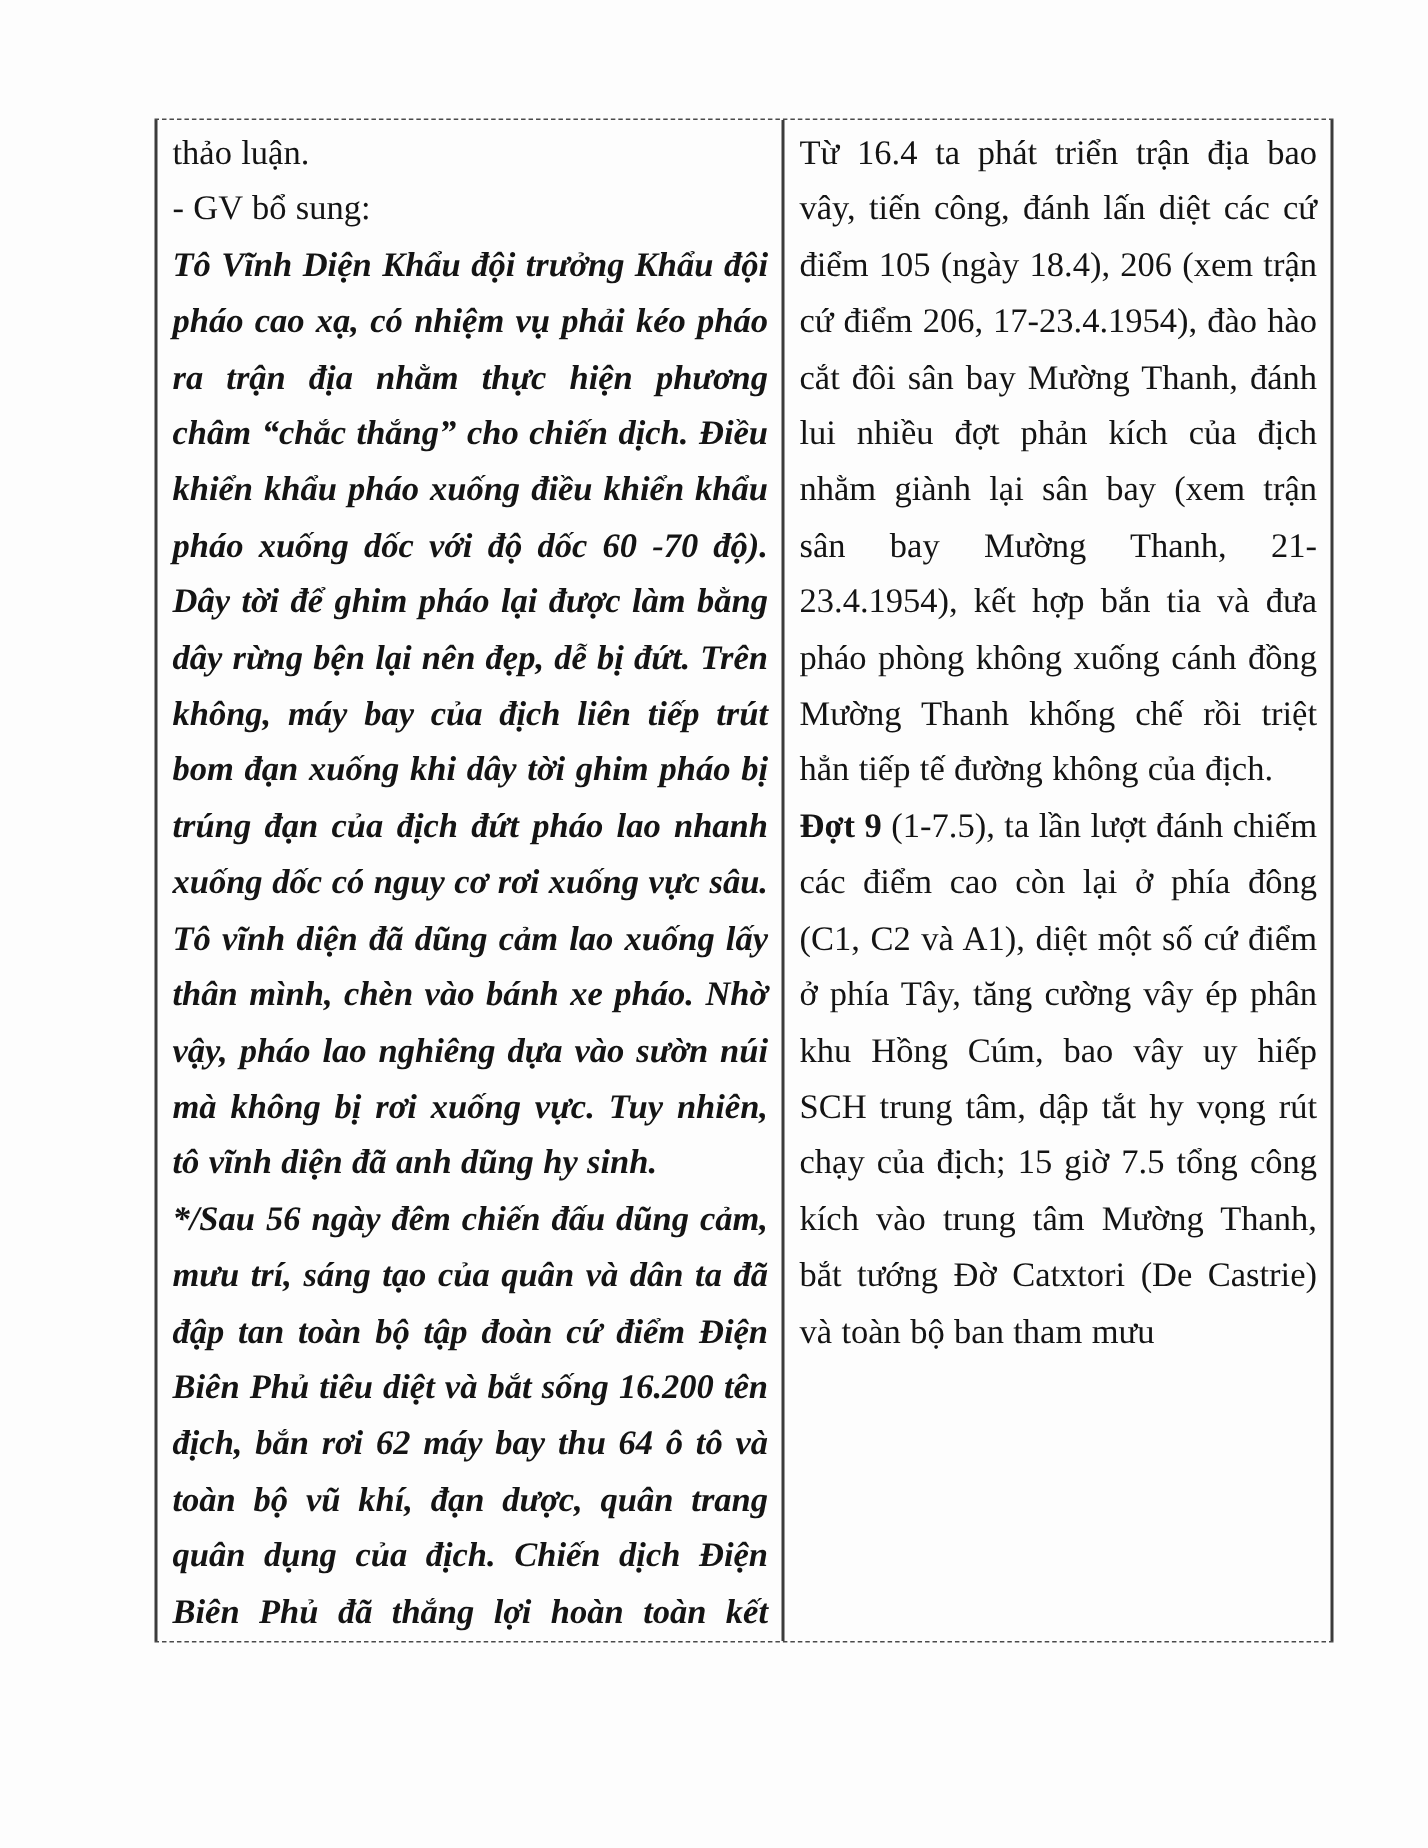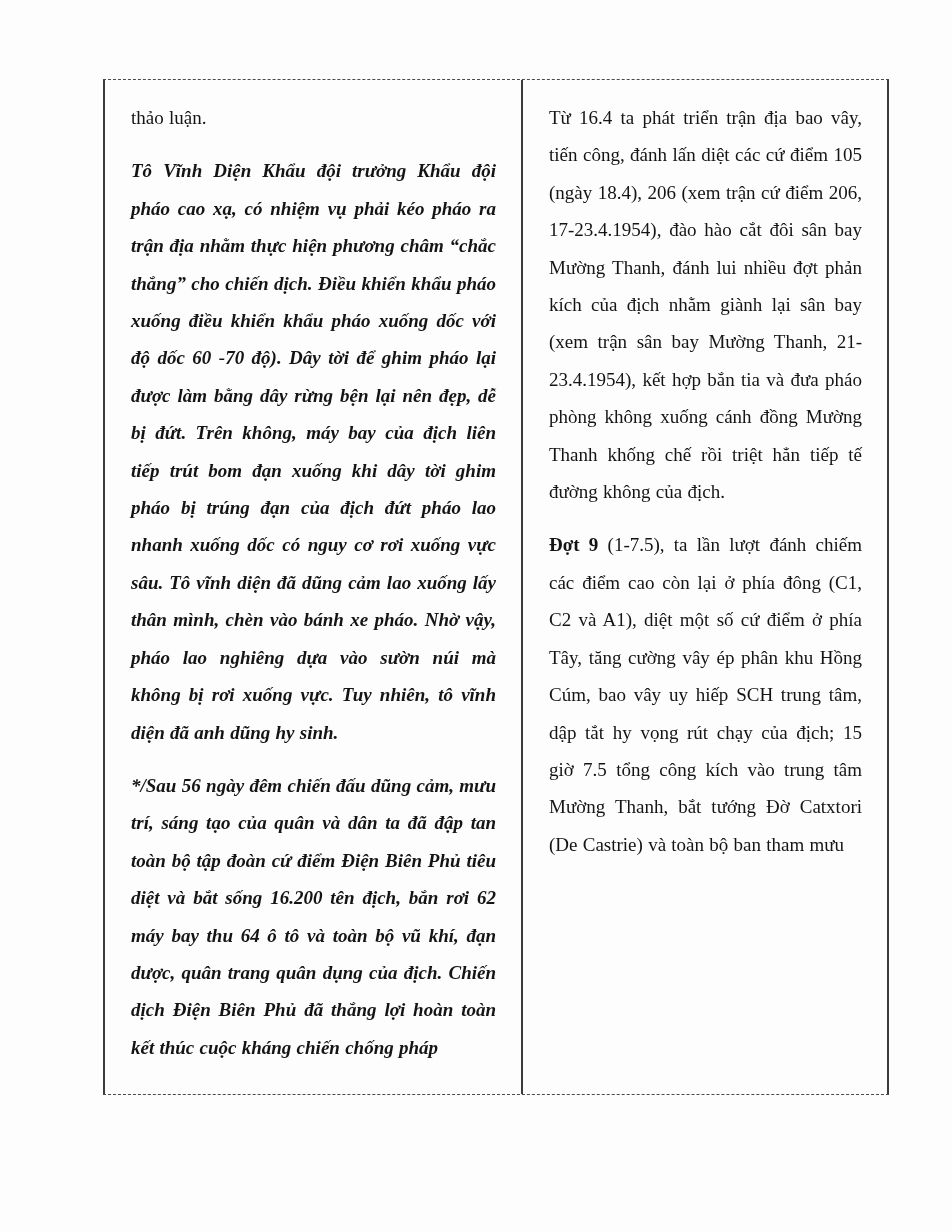"thảo luận." .cell p { font-size: 19px -> 23px; margin: 16px -> 0 }
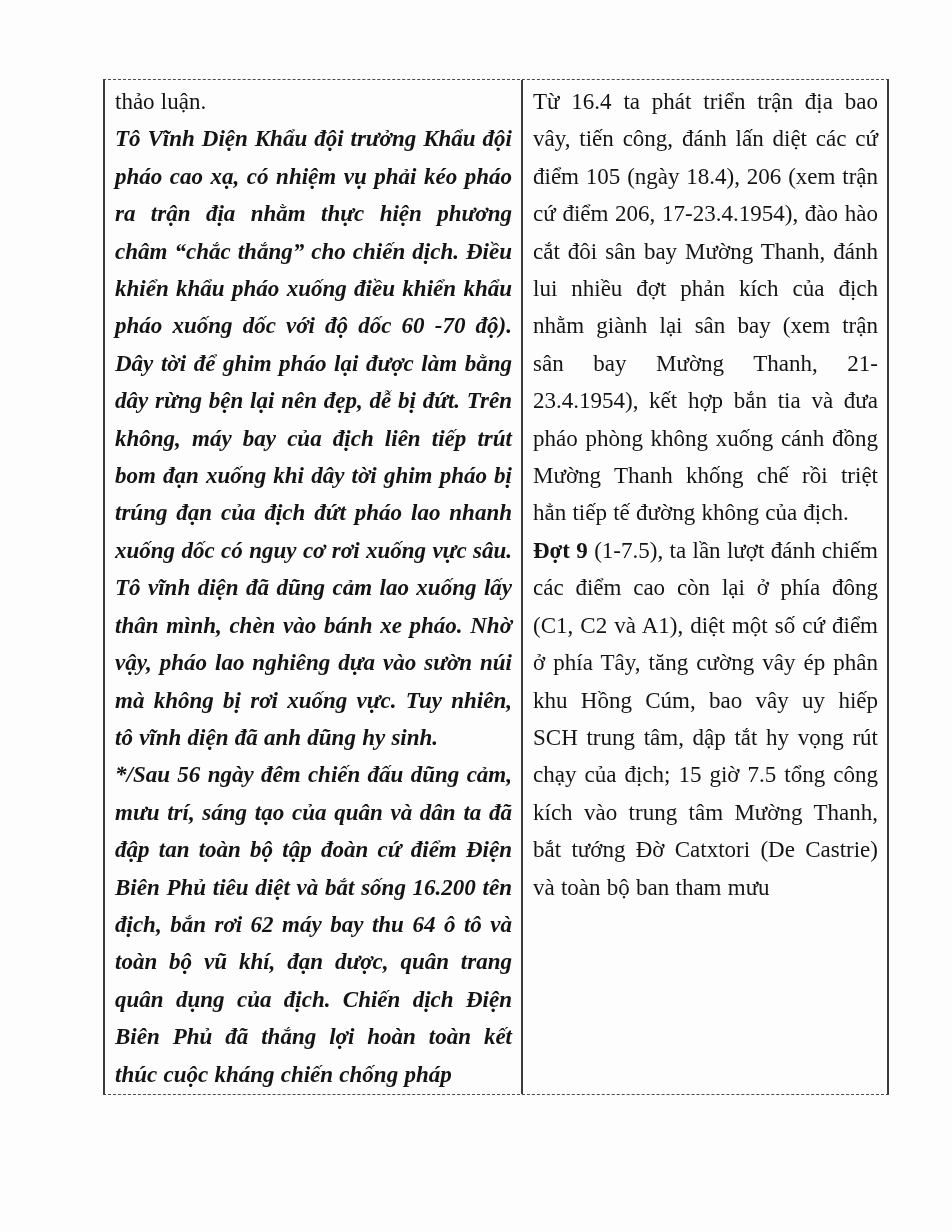"- GV bổ sung:" p { html: none -> <p>- GV bổ sung:</p> }
